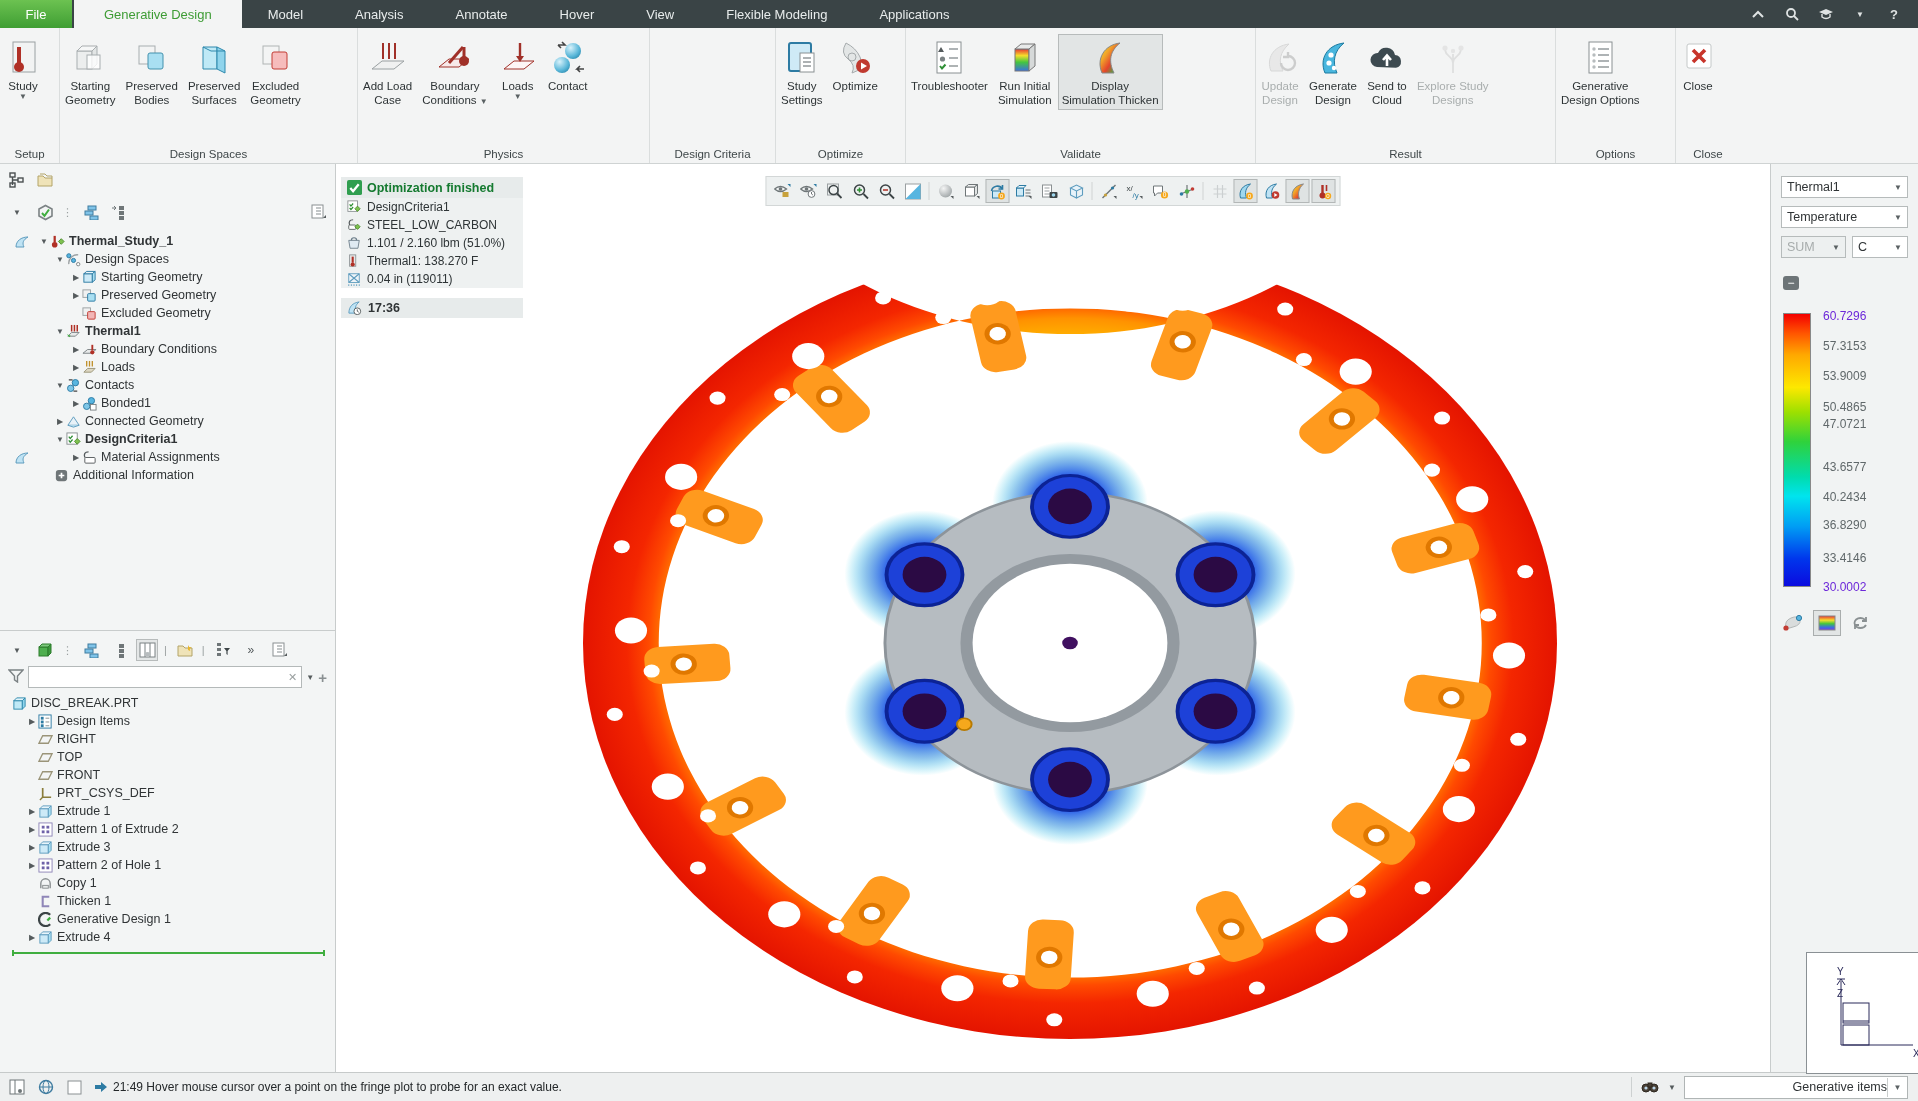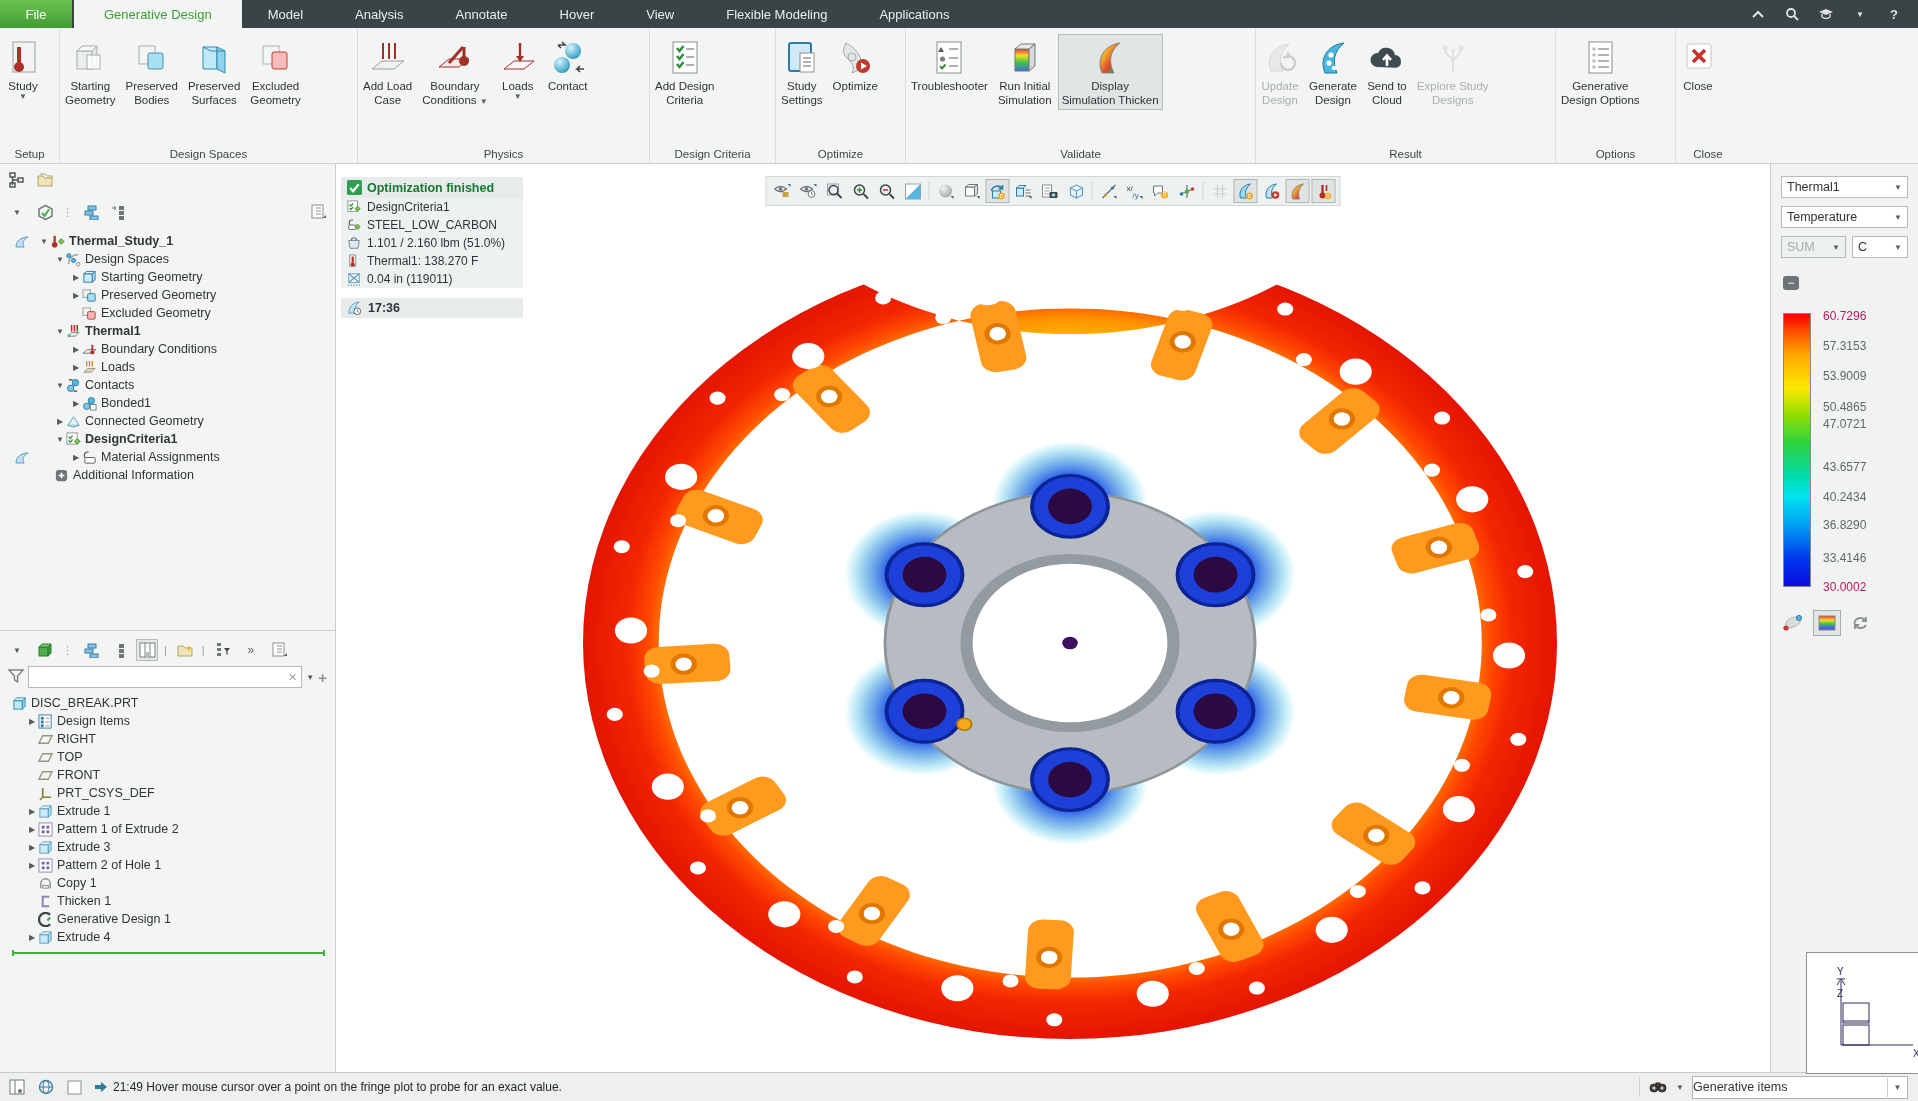"Add Design" div.rbtns { html: <div> <div> <span> <svg> <rect></rect> <g> <path></path> <path></path> <path></path> </g> <g> <line></line> <line></line> <line></line> </g> </svg> </span> <span>Add Design</span> <span>Criteria</span> </div> </div> -> none }
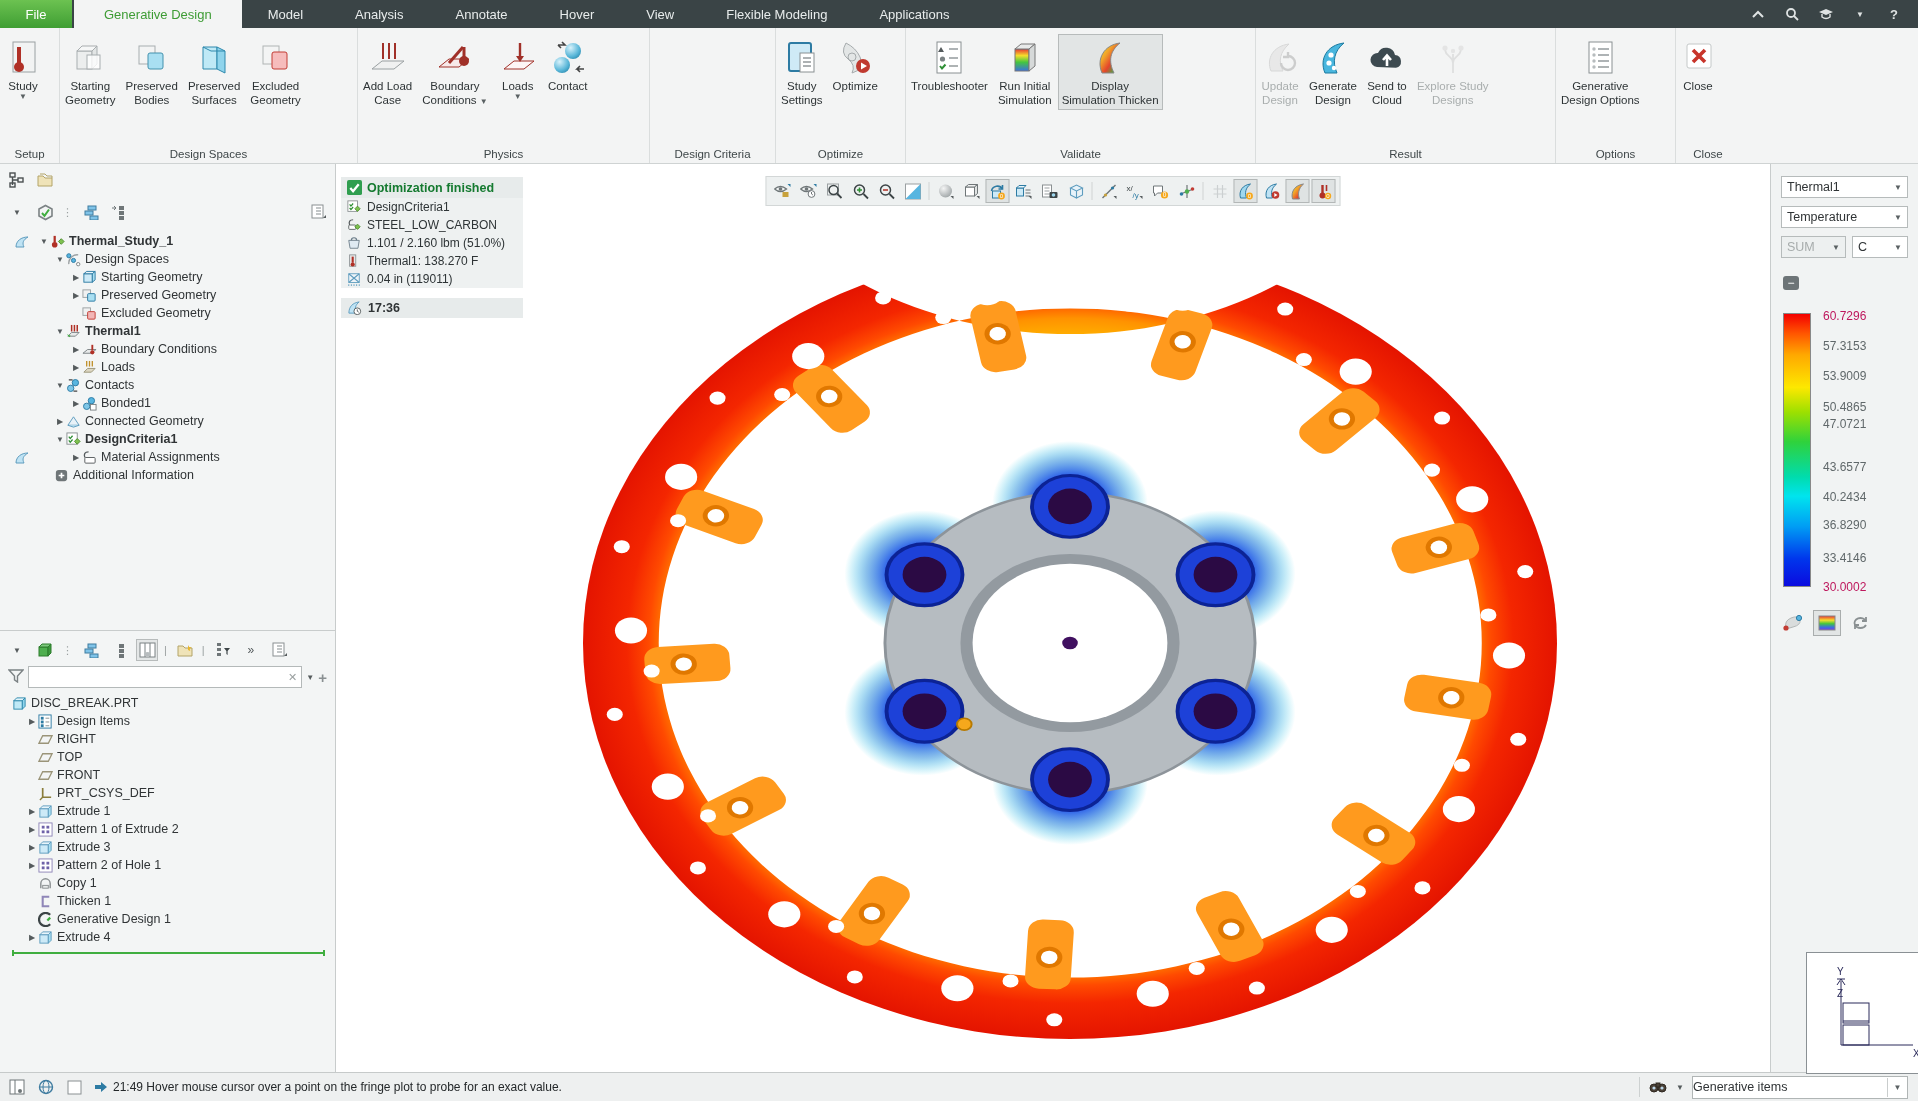"60.7296" .lgv.strong { color: #be185d -> #6d28d9 }
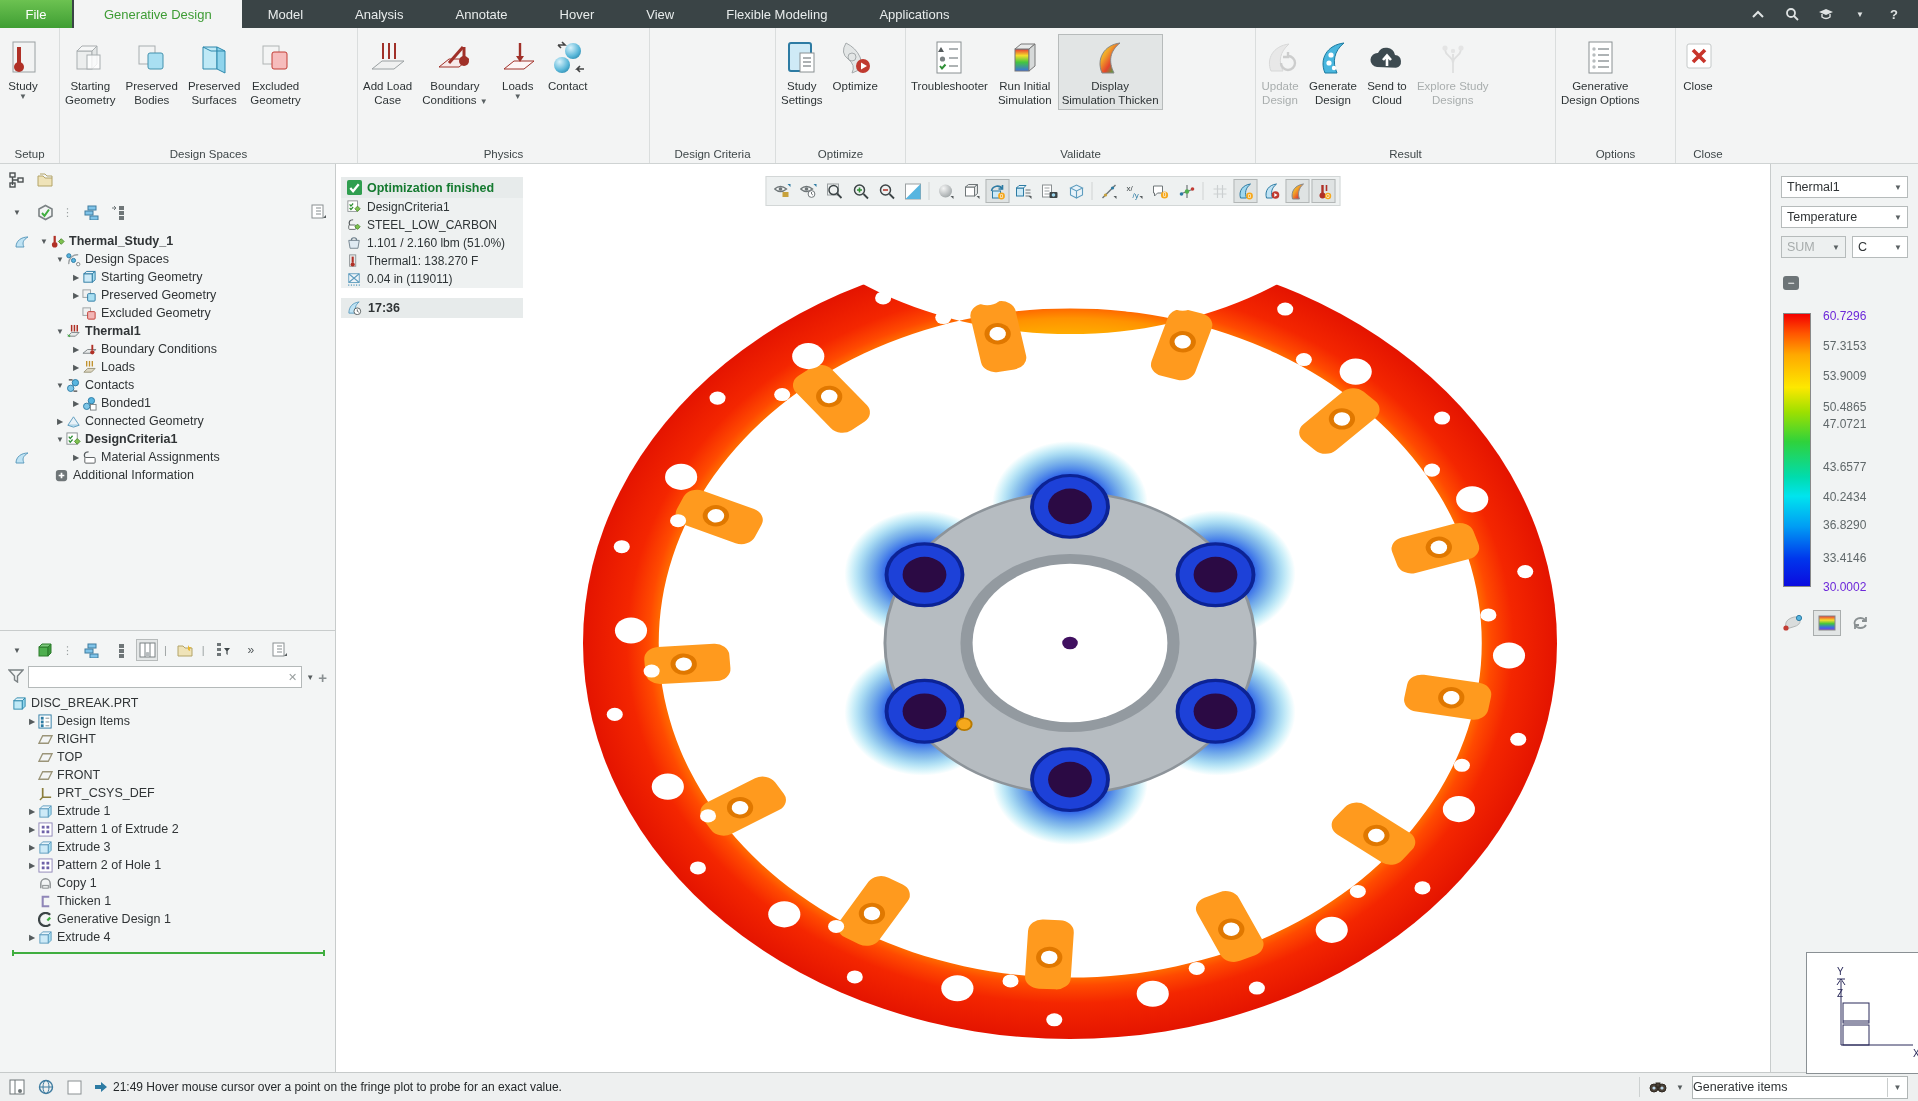"Generative items" #gensel { justify-content: space-between -> flex-end; padding-left: none -> 8px }
